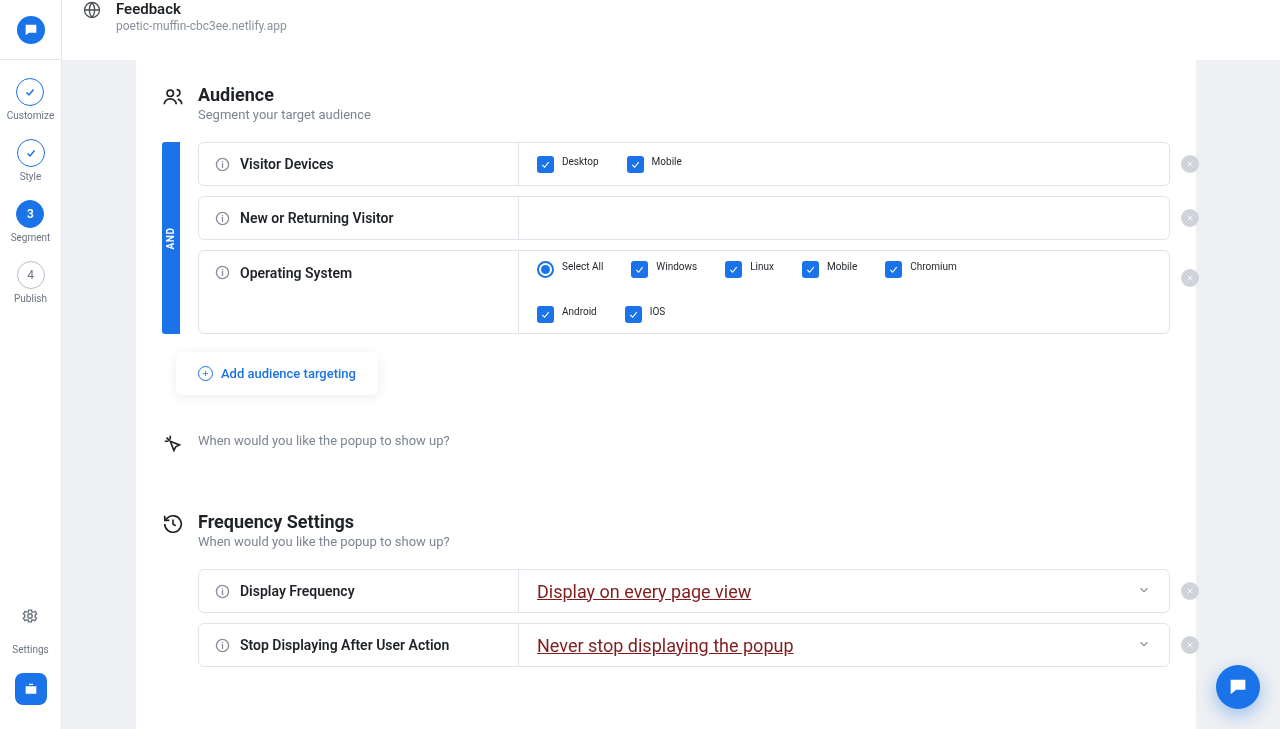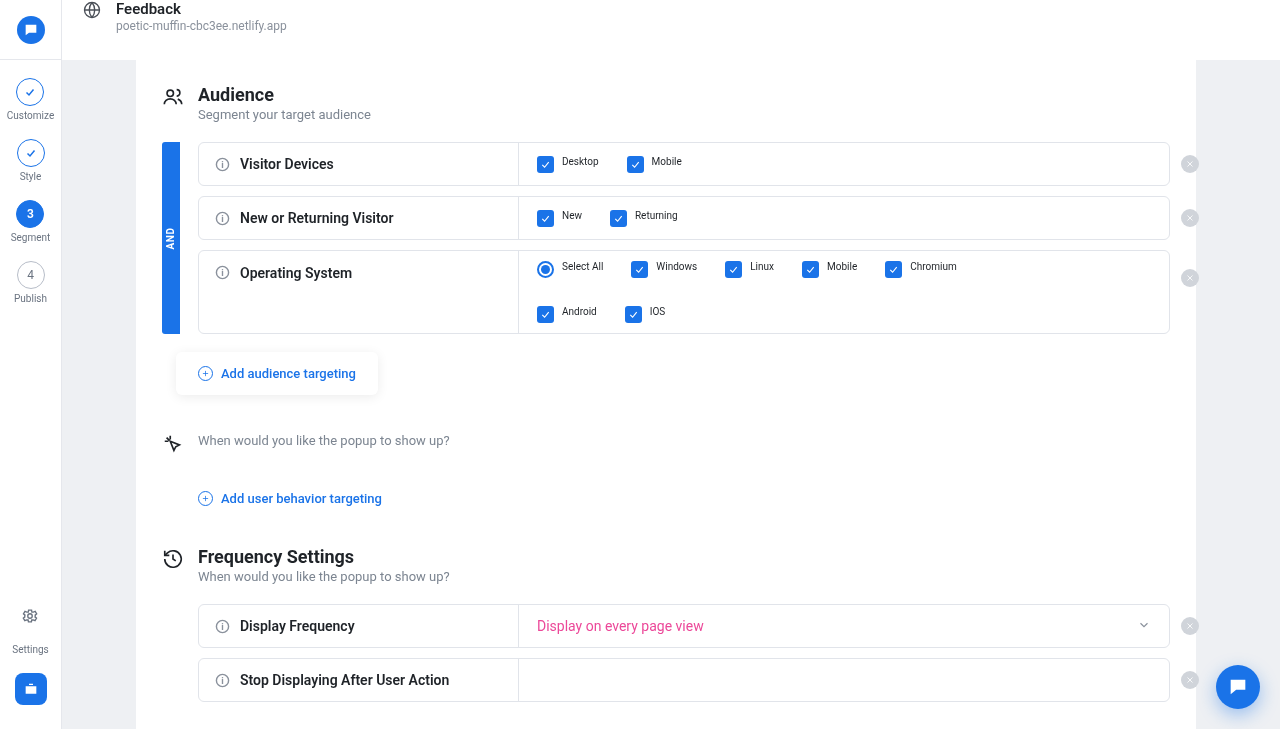"New" div.cond-body { html: <div> <label> <span> <svg> <polyline></polyline> </svg> </span> <span>New</span> </label> <label> <span> <svg> <polyline></polyline> </svg> </span> <span>Returning</span> </label> </div> -> none }
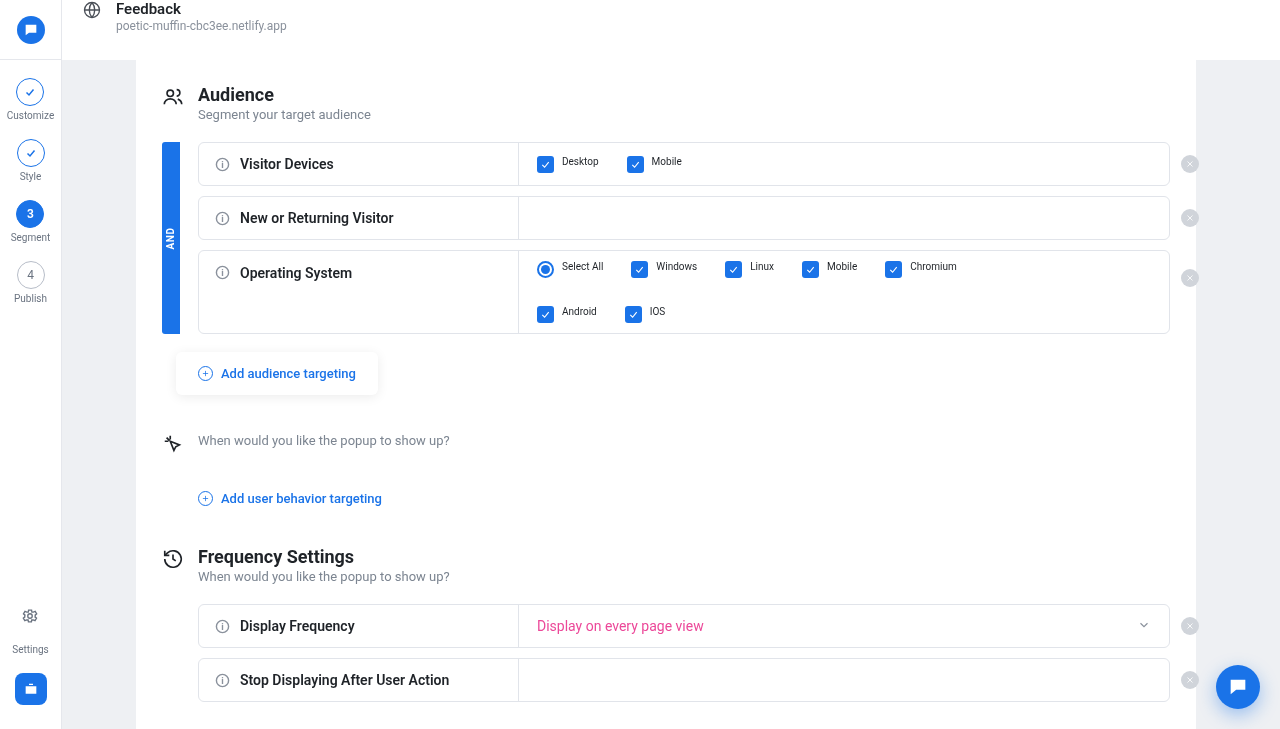"Add user behavior targeting" div.add-link { html: <div> <span> <svg> <line></line> <line></line> </svg> </span> <span>Add user behavior targeting</span> </div> -> none }
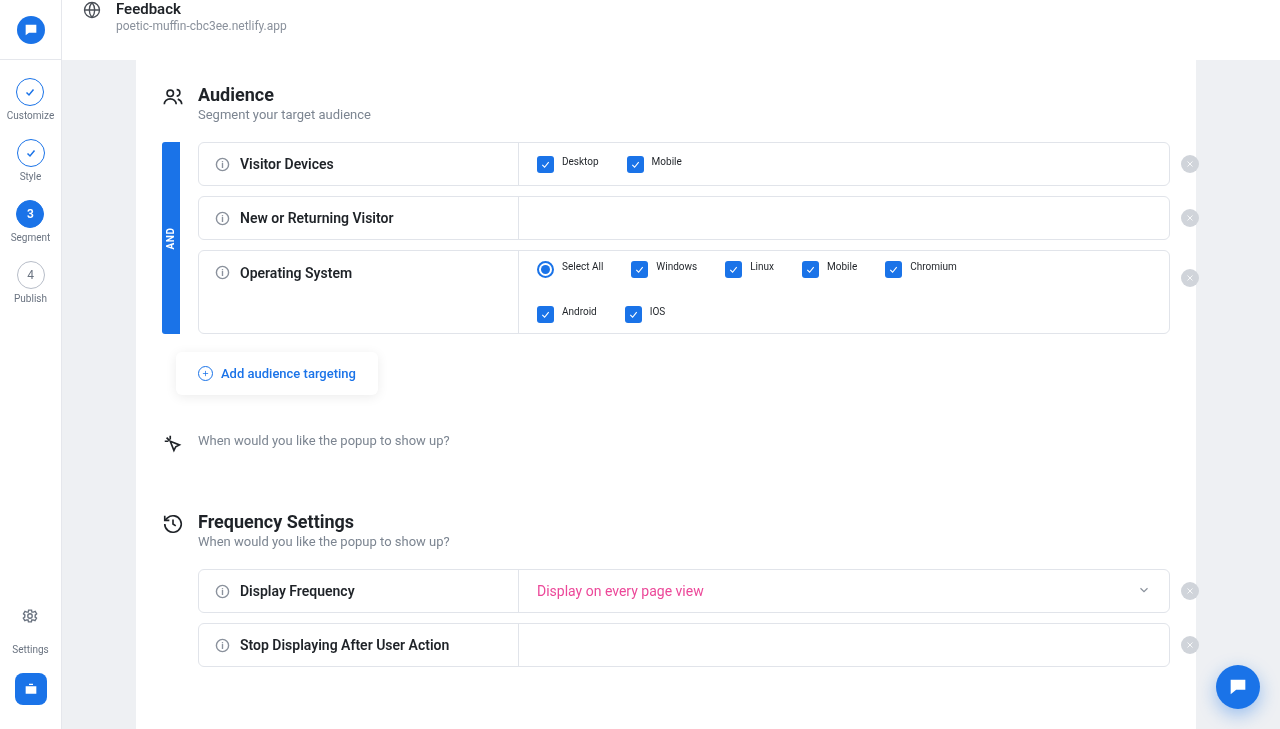"Display on every page view" .select-text { color: #ec4899 -> #7f1d1d; font-size: 14px -> 18px; text-decoration: none -> underline }
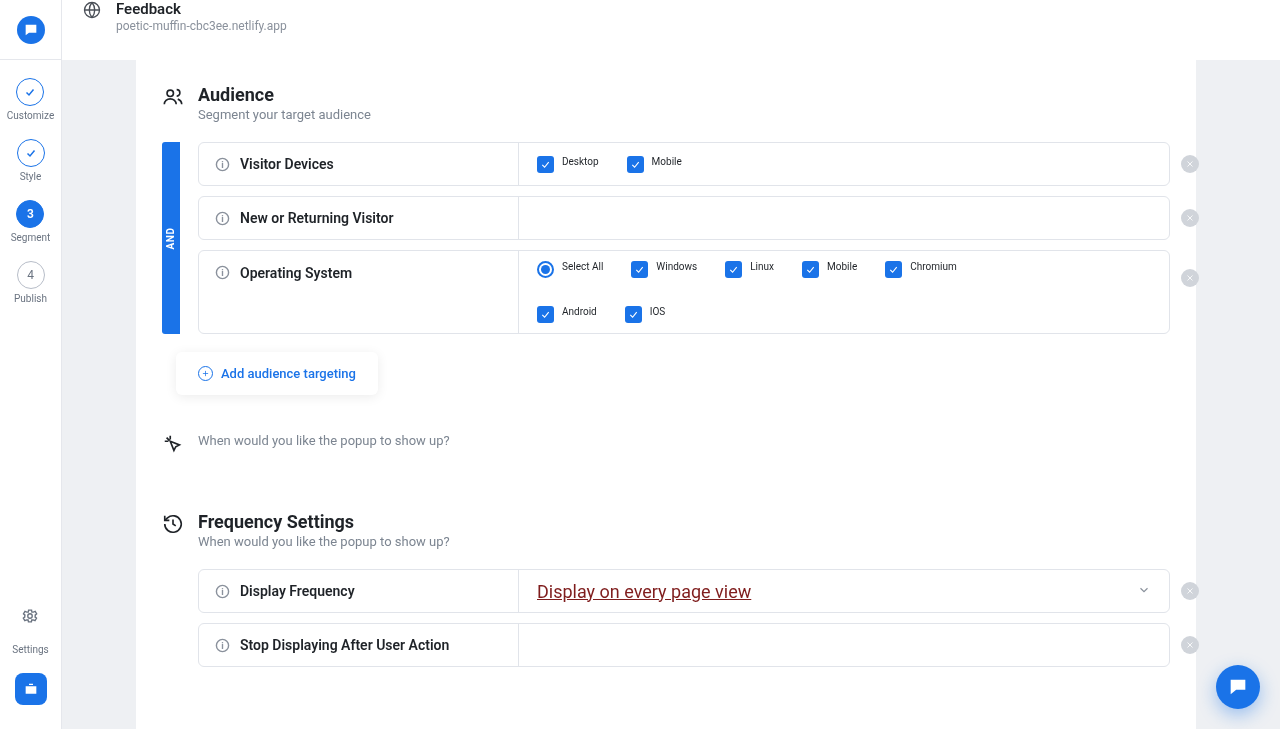"Never stop displaying the popup" div.cond-body { html: none -> <div> <span>Never stop displaying the popup</span> <span> <svg> <polyline></polyline> </svg> </span> </div> }
